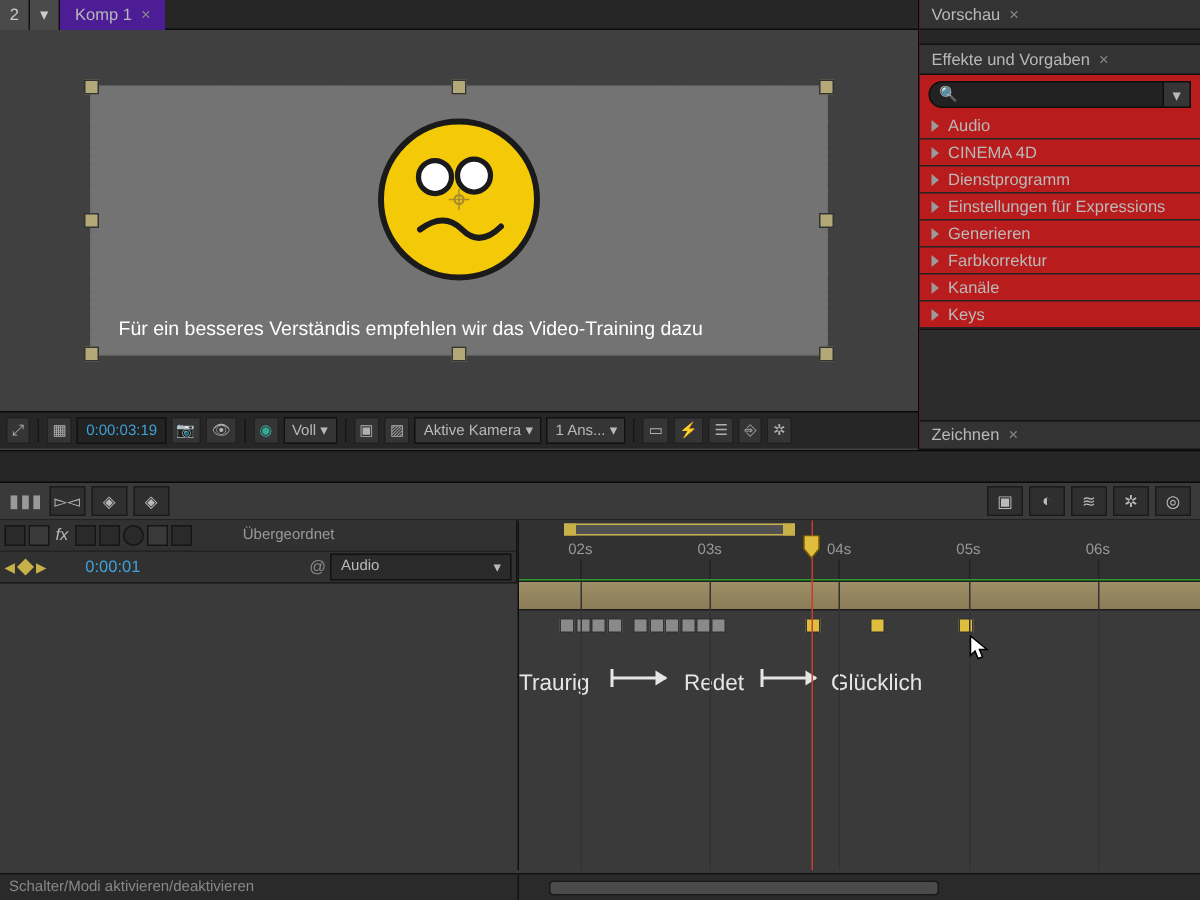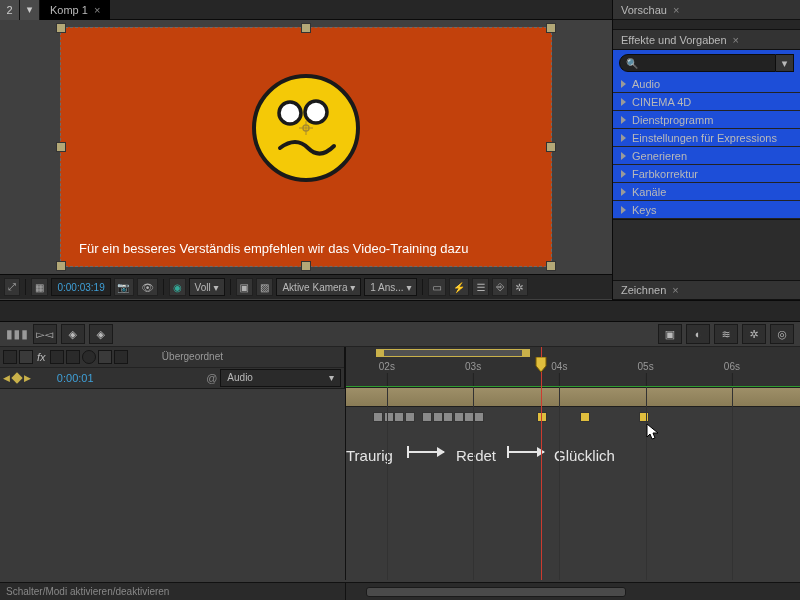"Komp 1" .comp-tab { background: #000000 -> #4c1d95 }
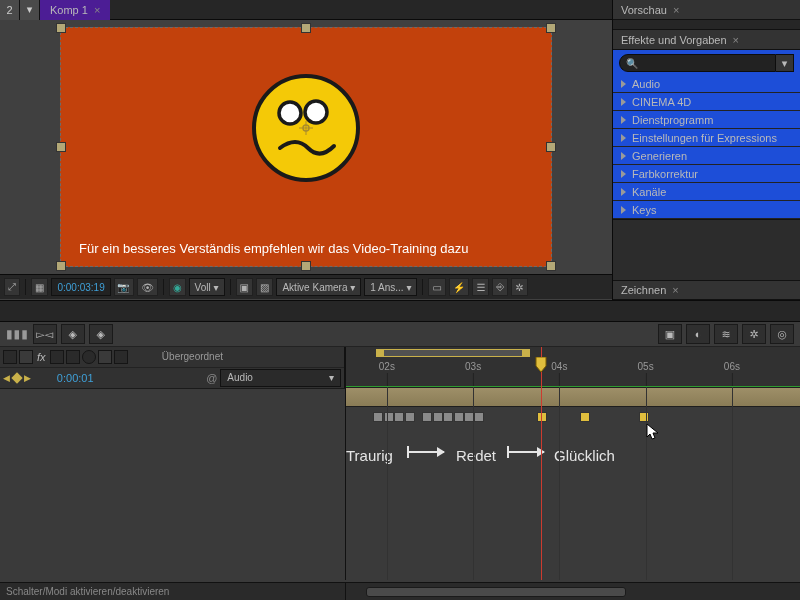"Vorschau" .right-panels { background: #1d4ed8 -> #b91c1c }
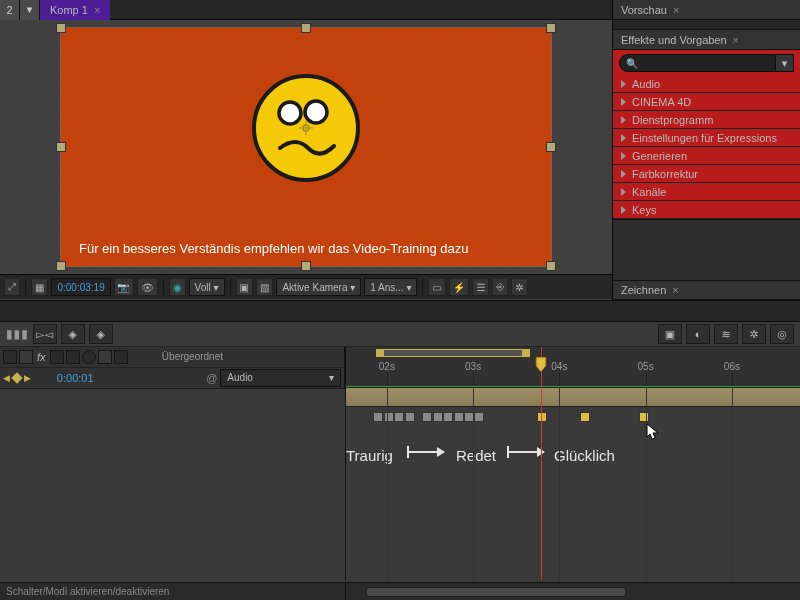"Für ein besseres Verständis empfehlen" .artboard { background: #c2410c -> #737373; height: 240px -> 180px }
